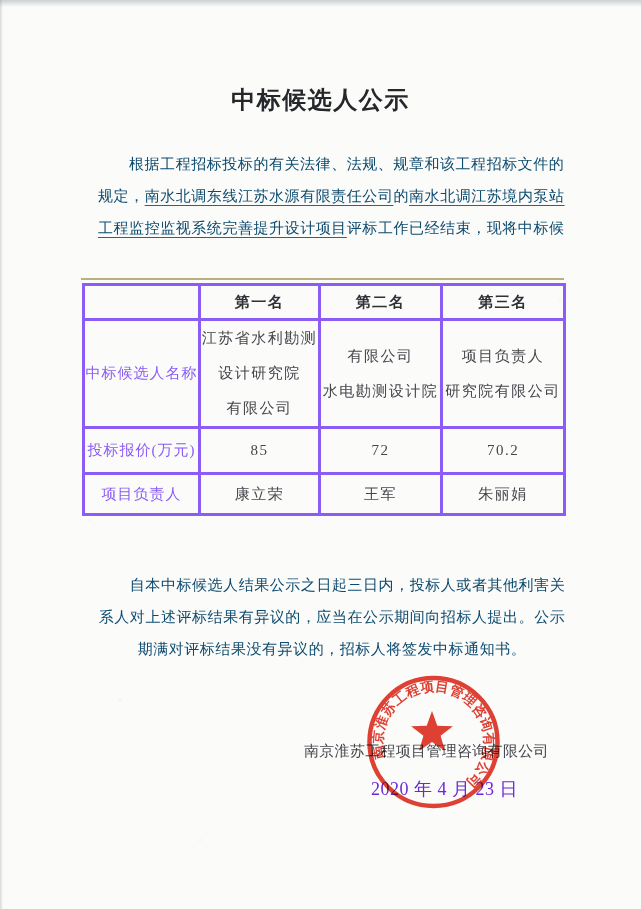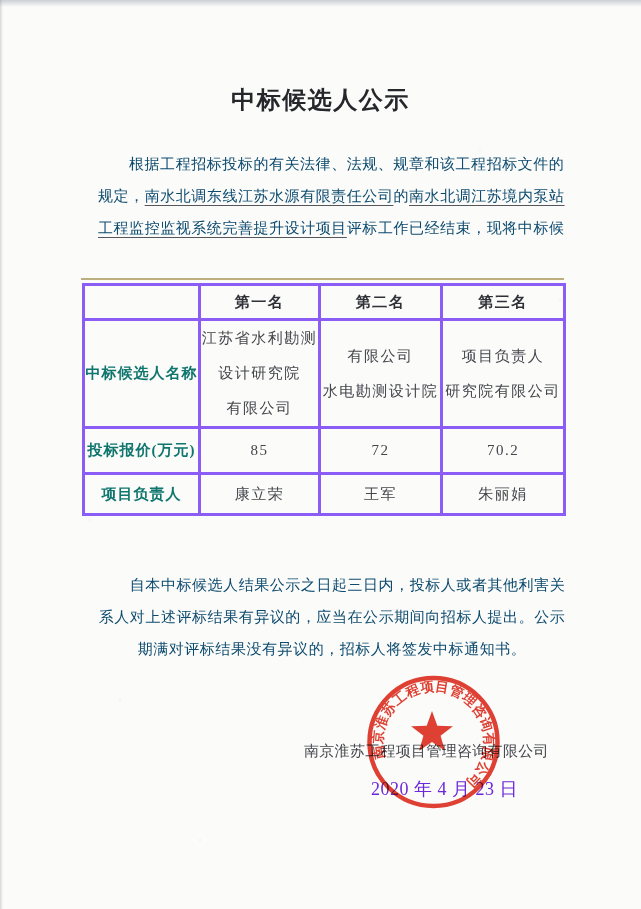"中标候选人名称" table.bid .lbl { color: #0f766e -> #8b5cf6; font-weight: bold -> normal }
